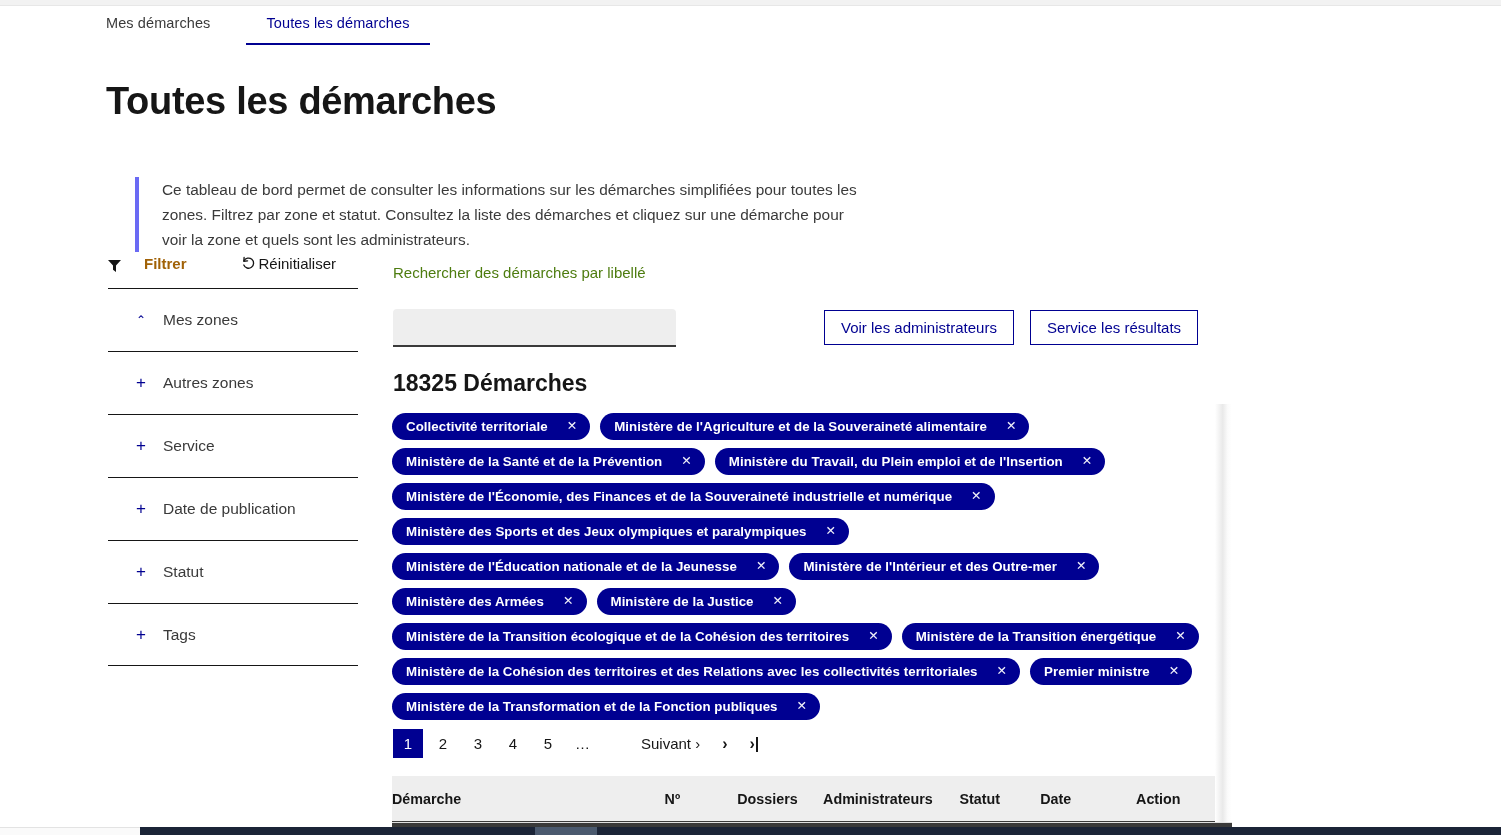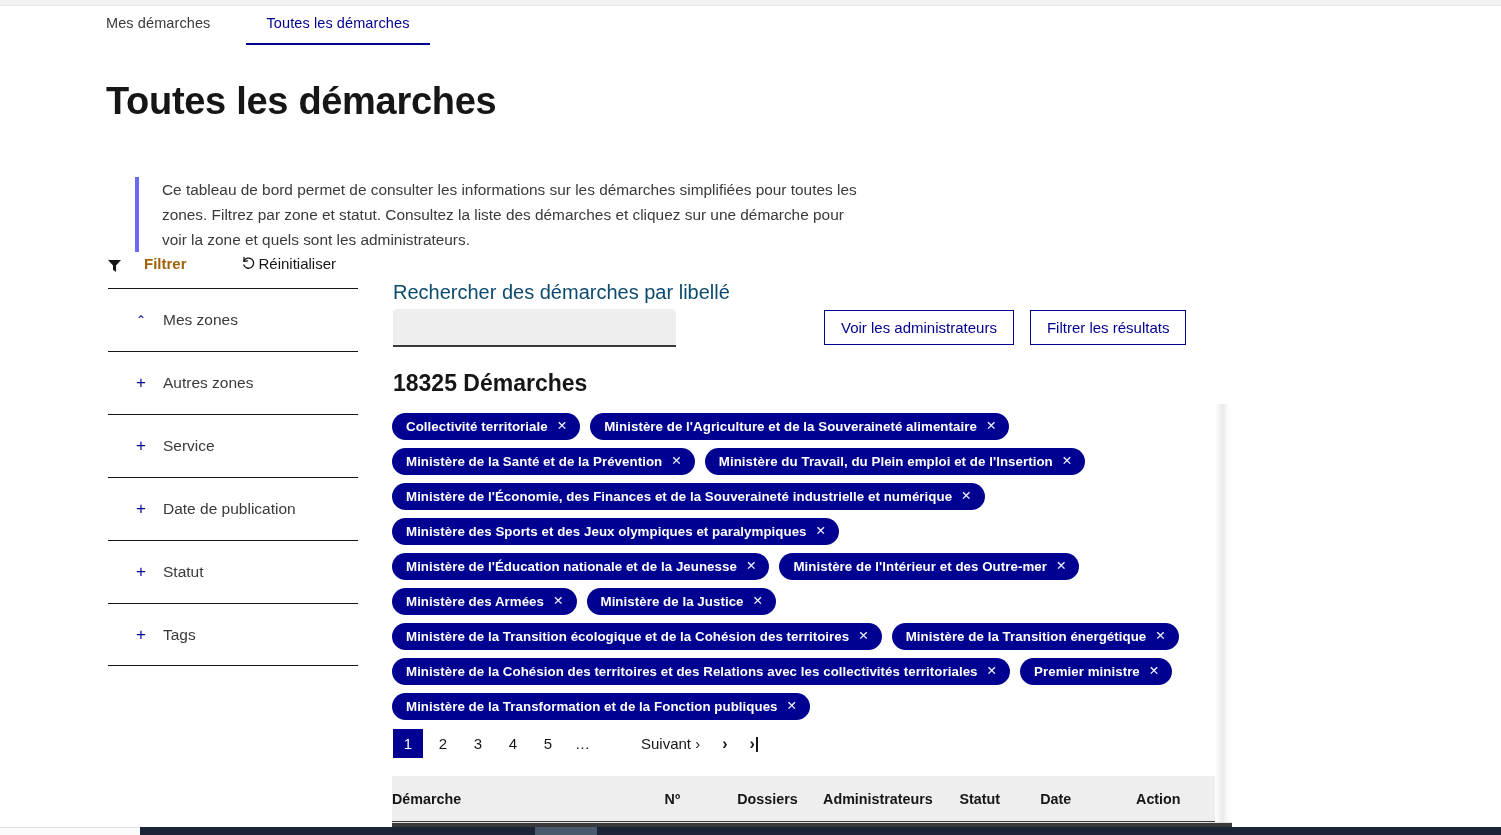"Rechercher des démarches par libellé" .search-label { color: #0c4a6e -> #4d7c0f; font-size: 20px -> 15px; top: 281px -> 264px }
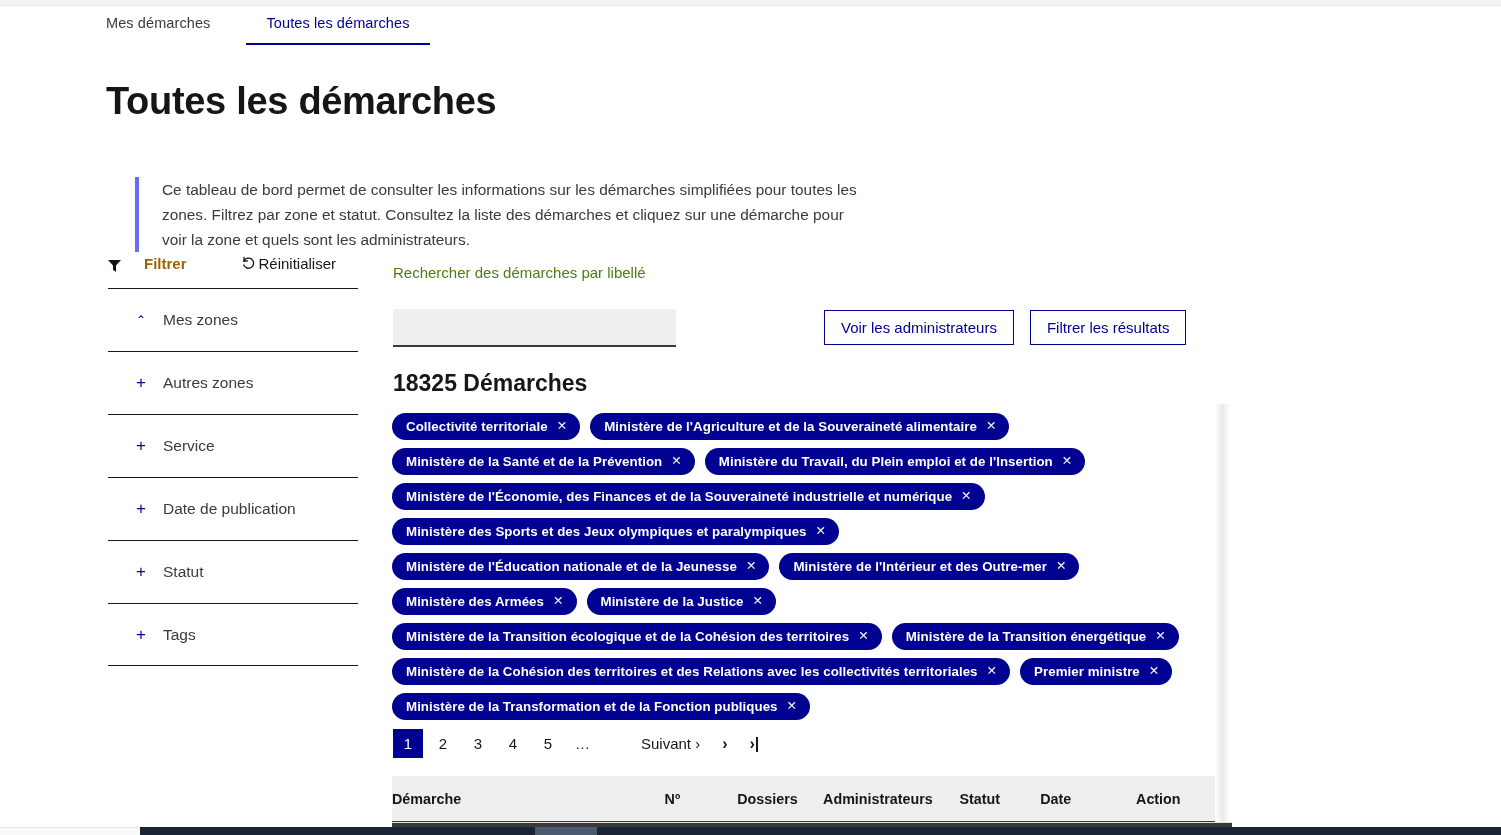"Filtrer les résultats" button.btn-outline { text: Filtrer -> Service }
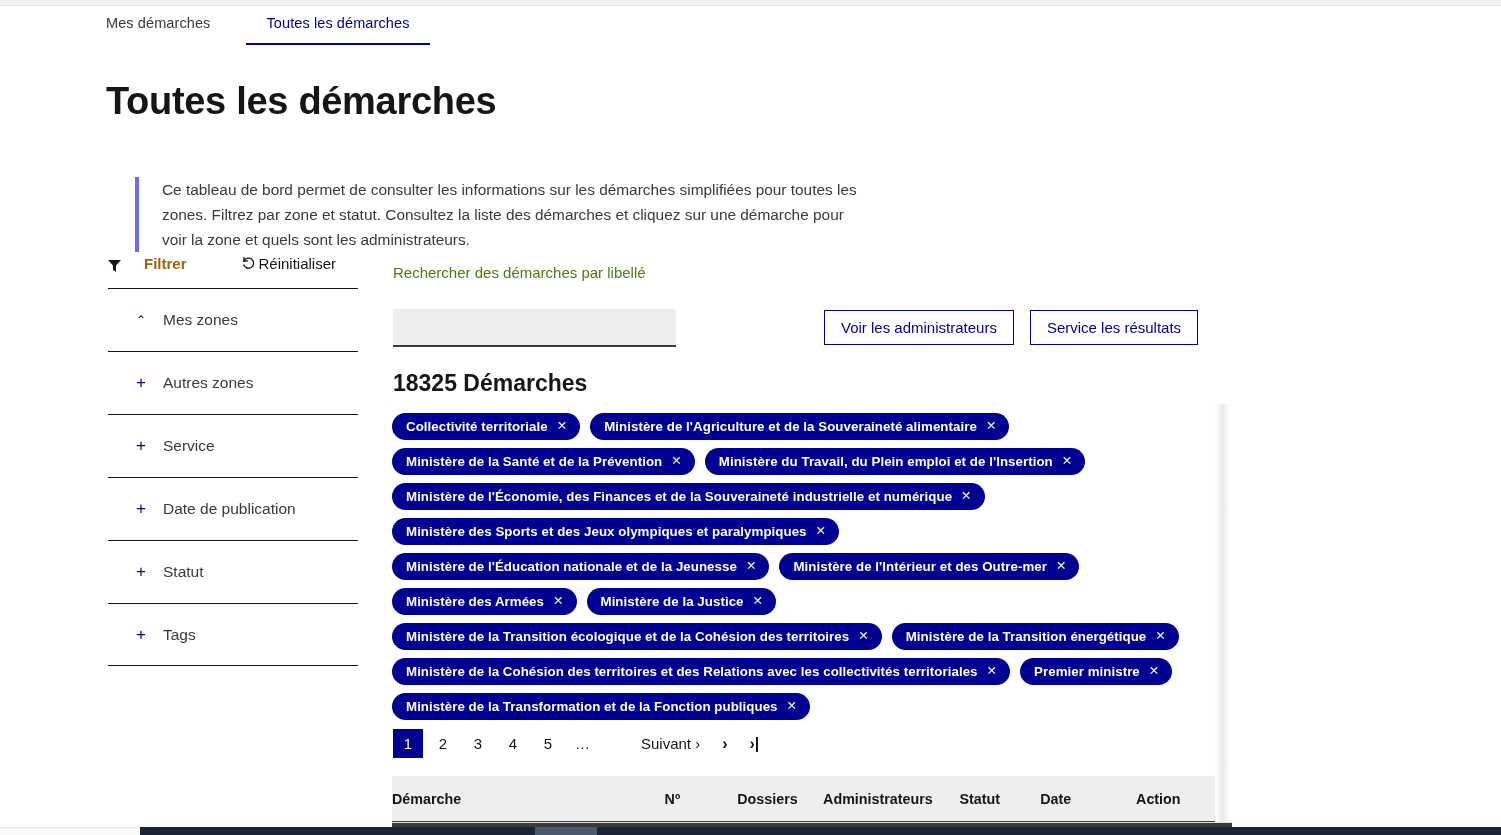"Collectivité territoriale" .chip { gap: 9px -> 19px }
